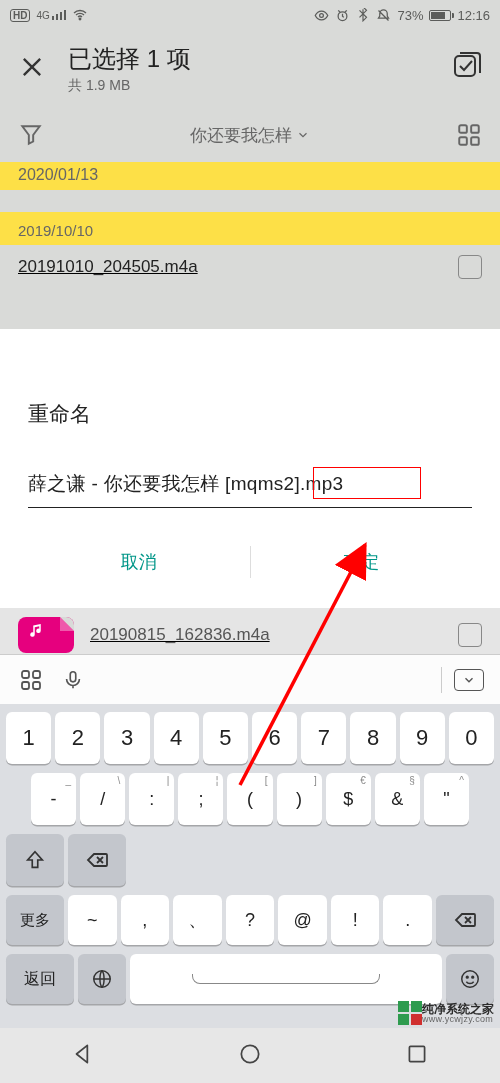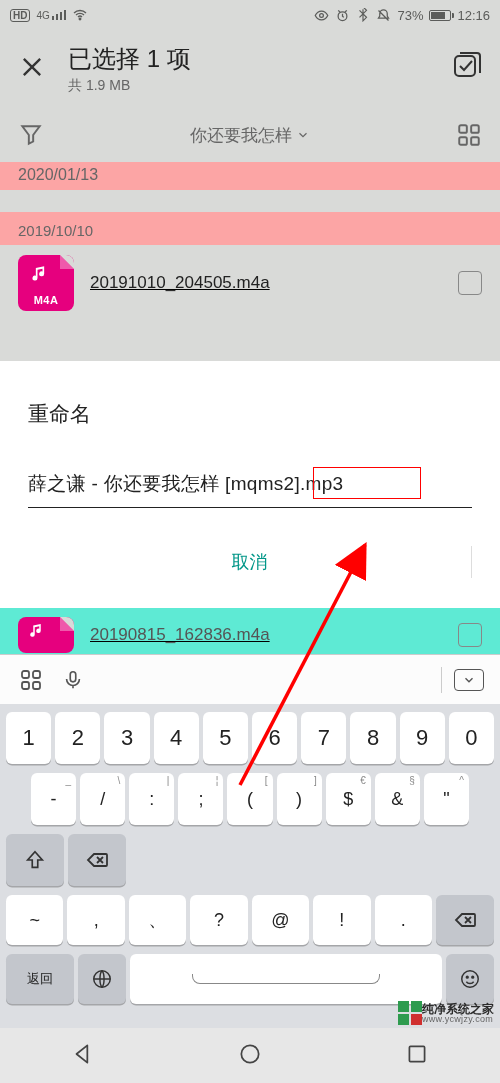"2020/01/13" .date-hdr { background: #fca5a5 -> #fde047 }
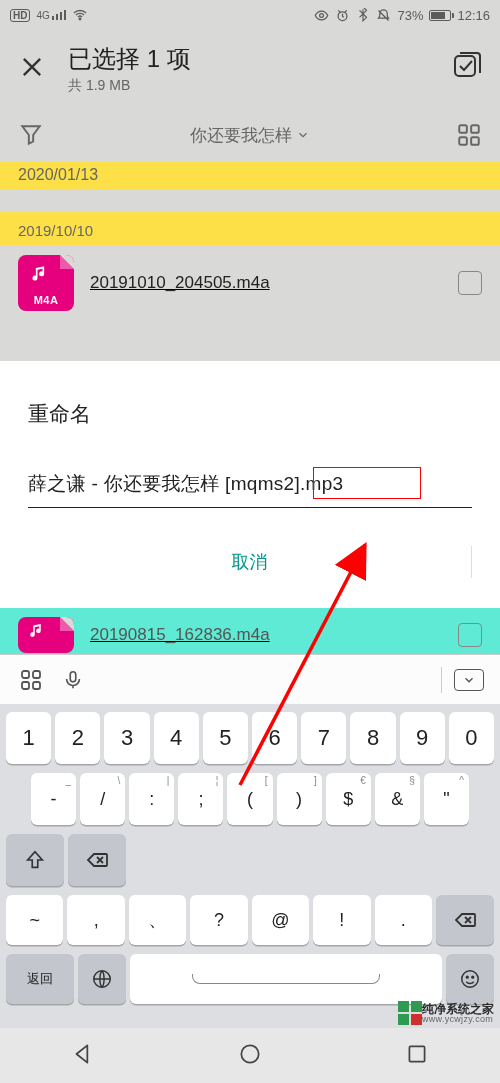"M4A" div.file-thumb { html: <div> <span> <svg> <path></path> </svg> </span> <span>M4A</span> </div> -> none }
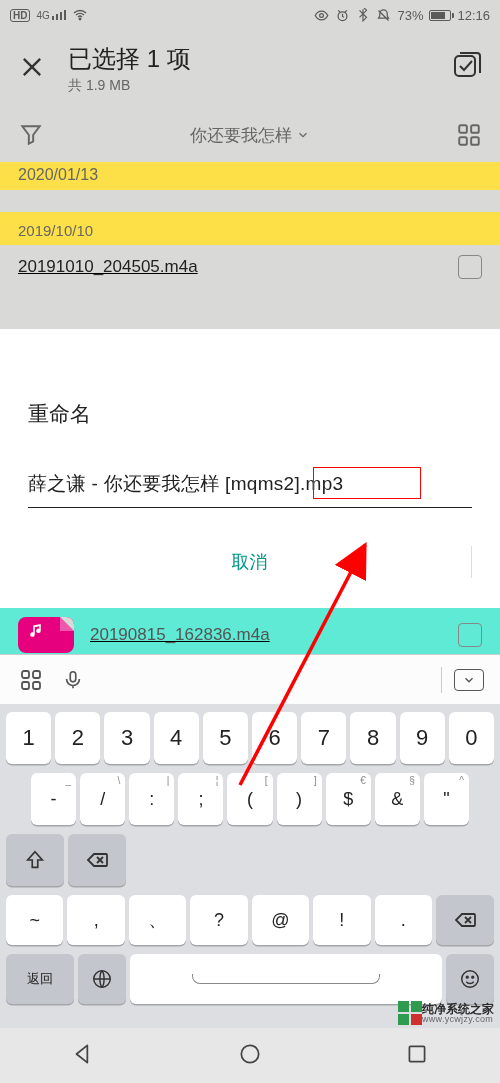"确定" div.dlg-btn { html: none -> <div>确定</div> }
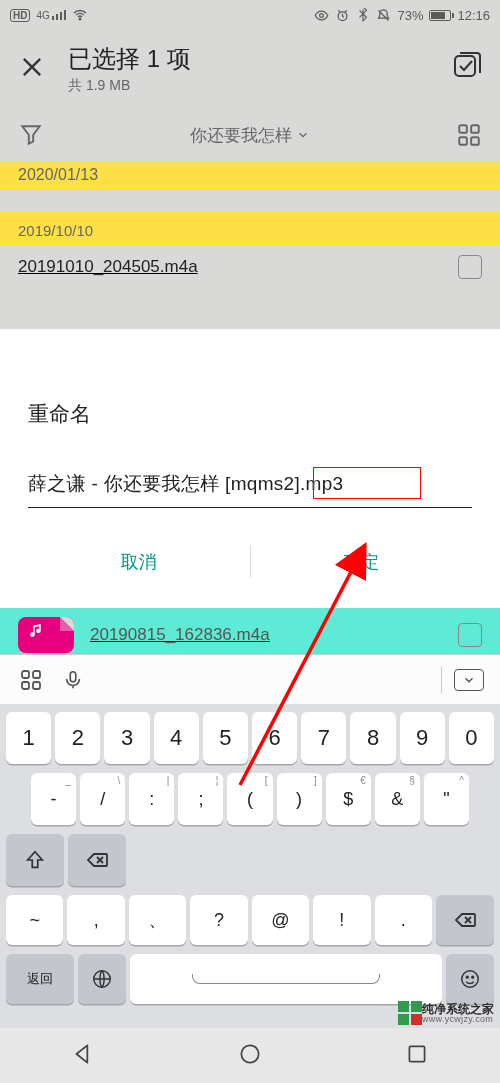"20190815_162836.m4a" .peek-row { background: #5eead4 -> #e5e5e5 }
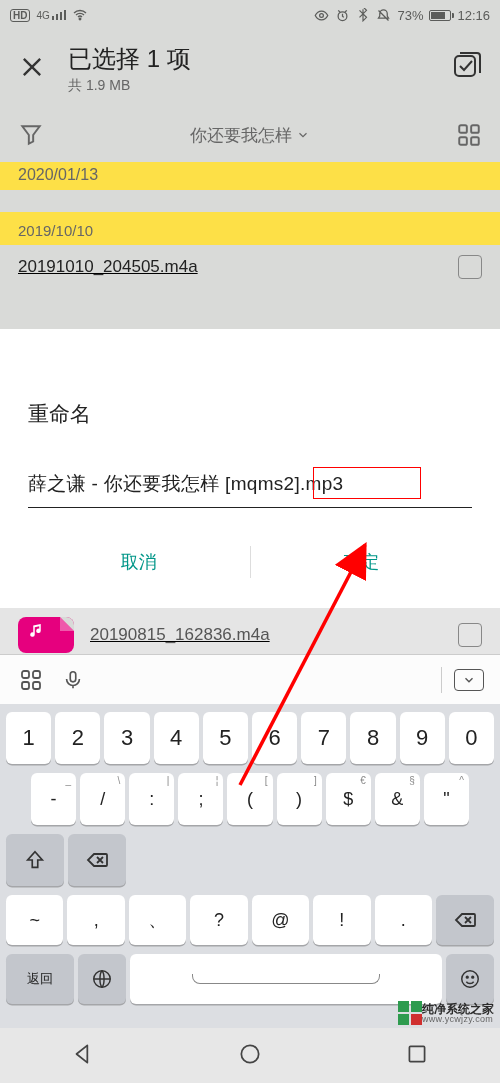"更多" div.key { html: none -> <div>更多</div> }
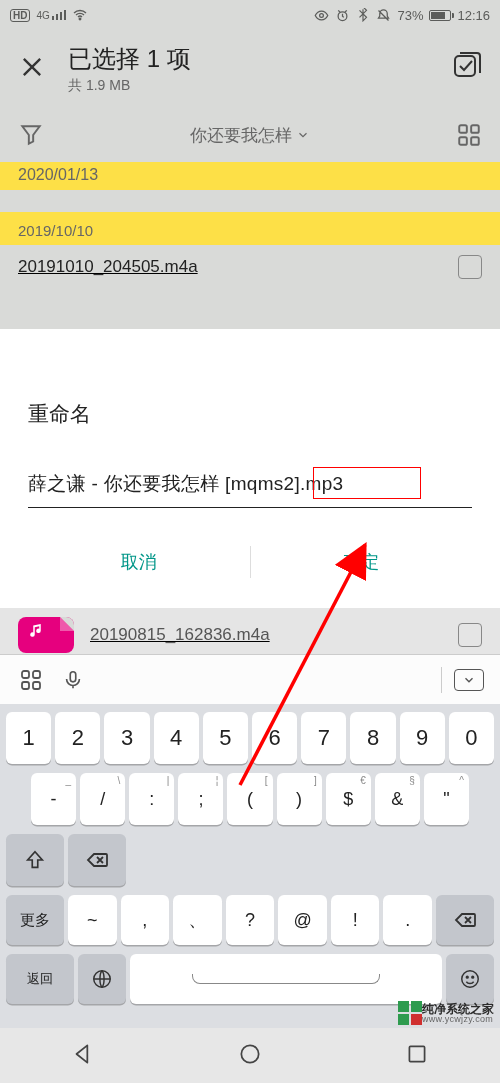"返回" .key.hui { font-size: 13px -> 16px }
